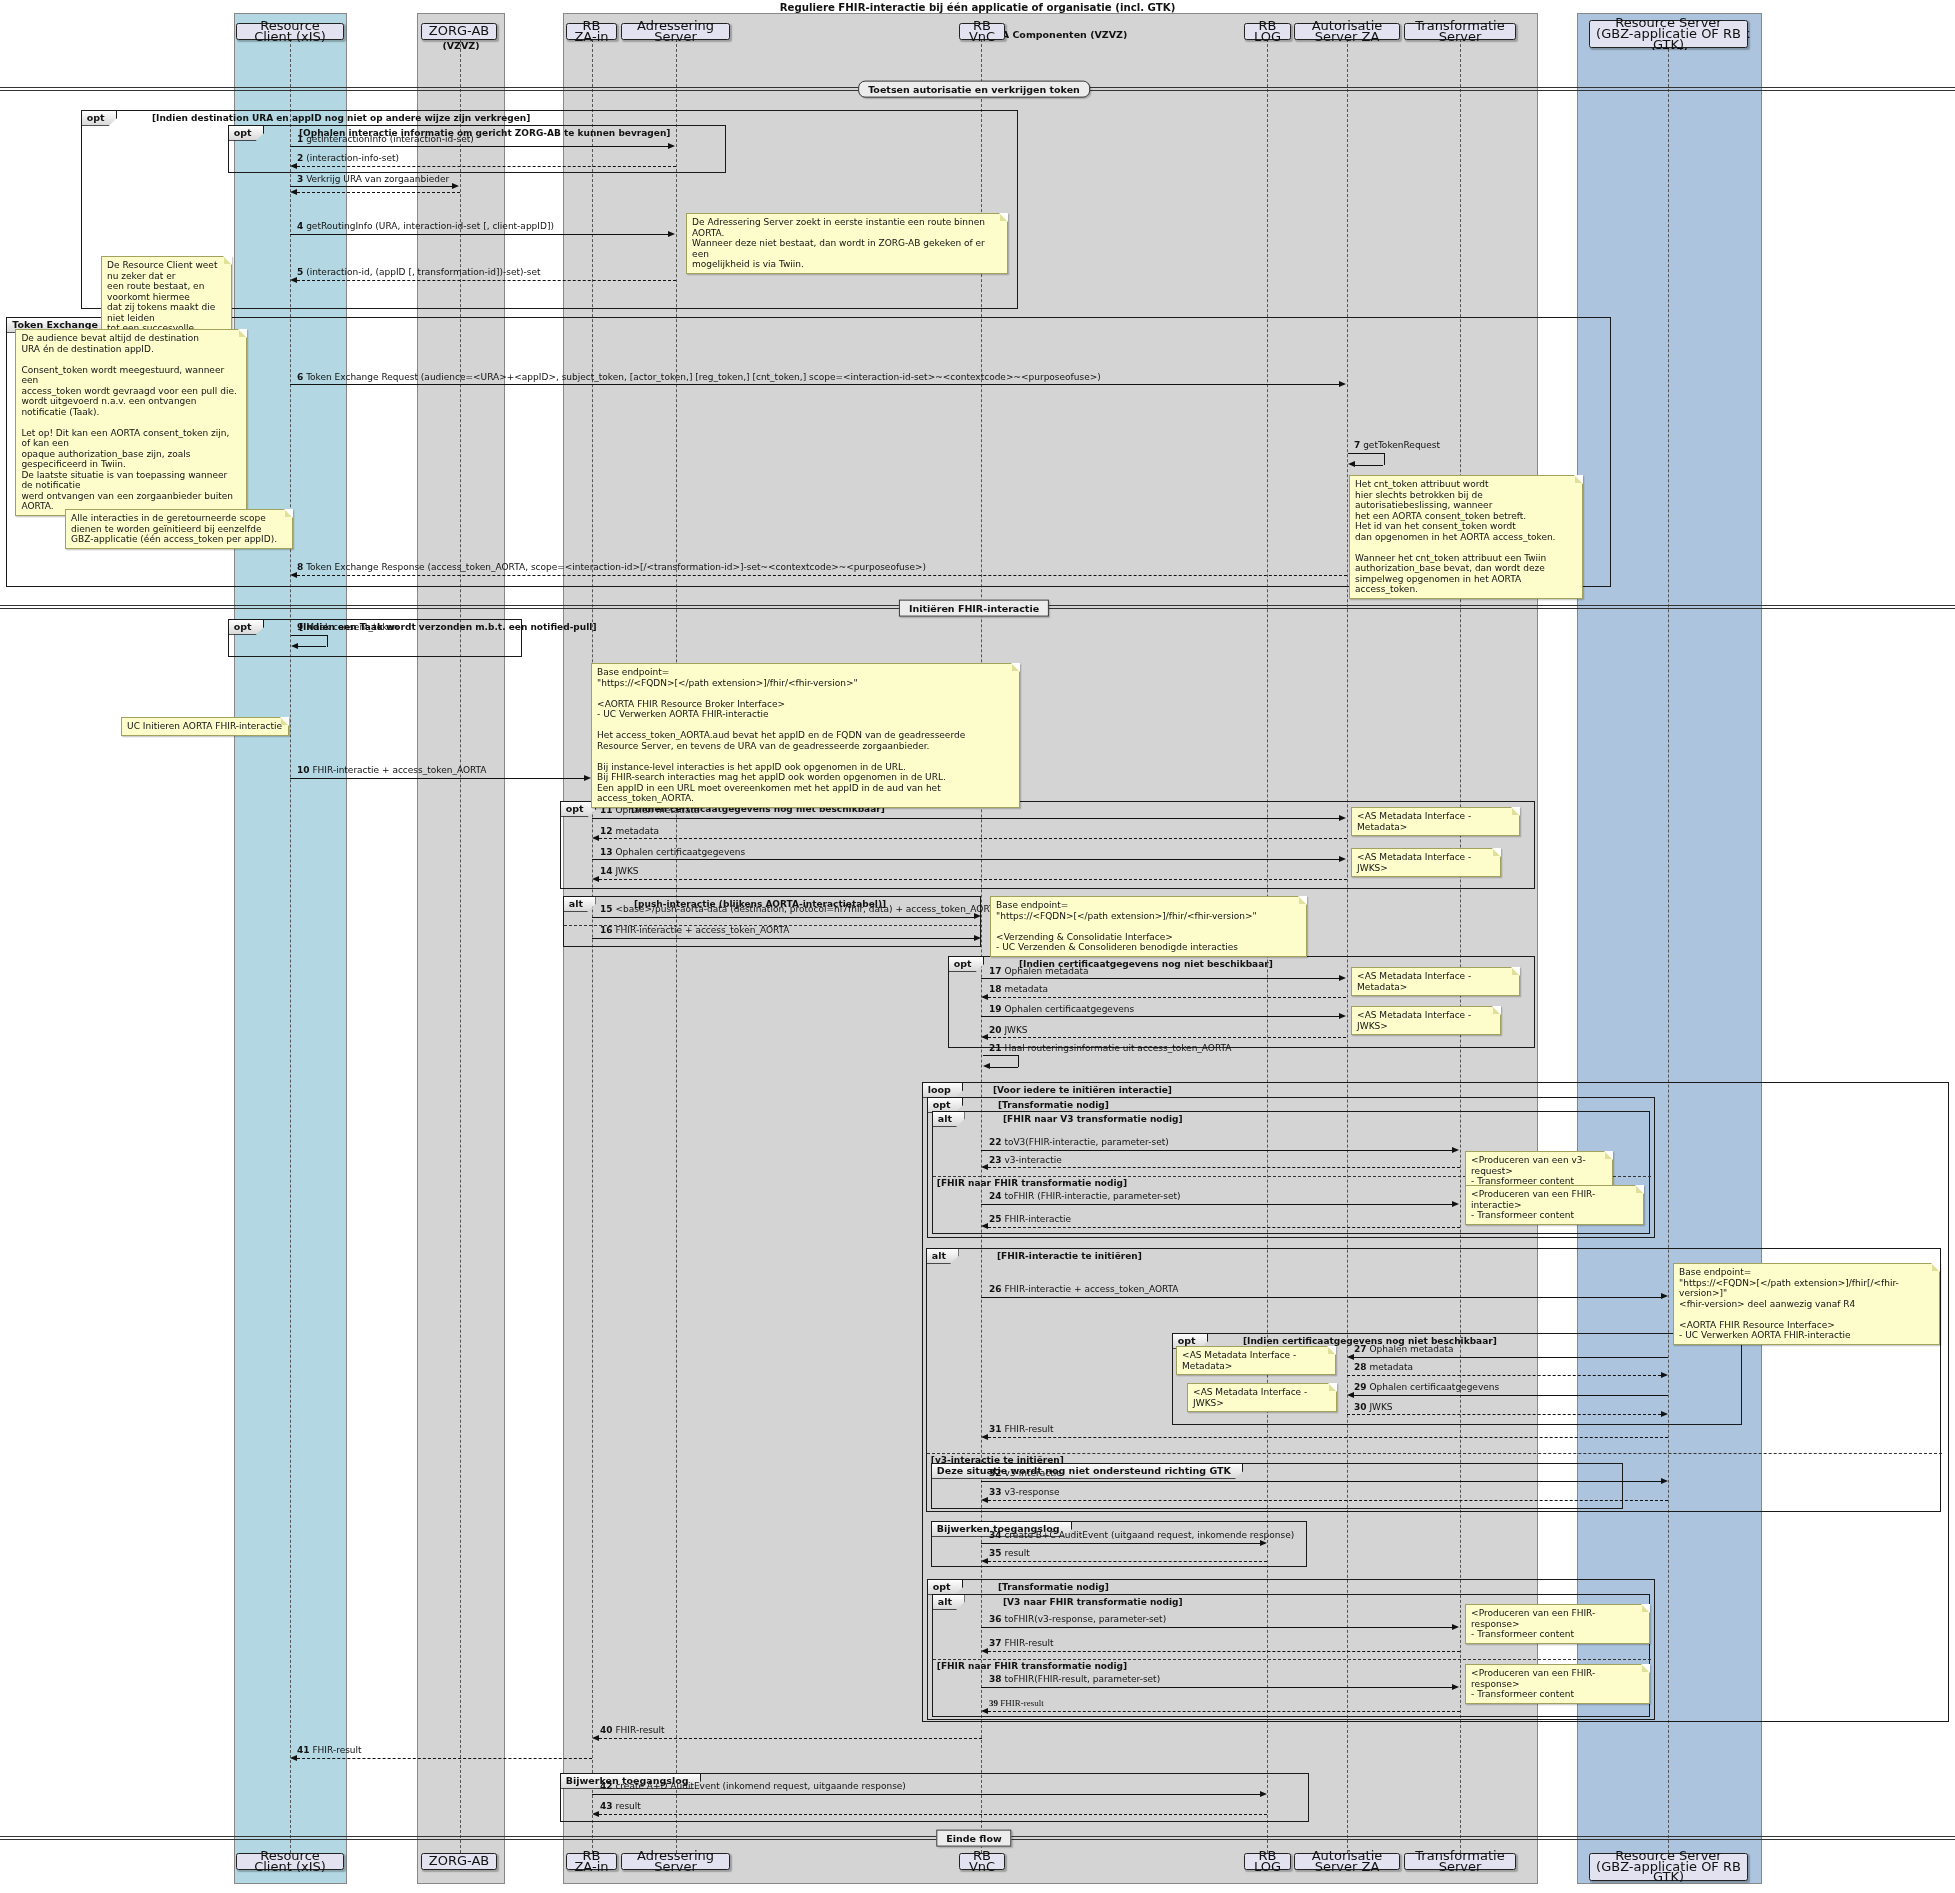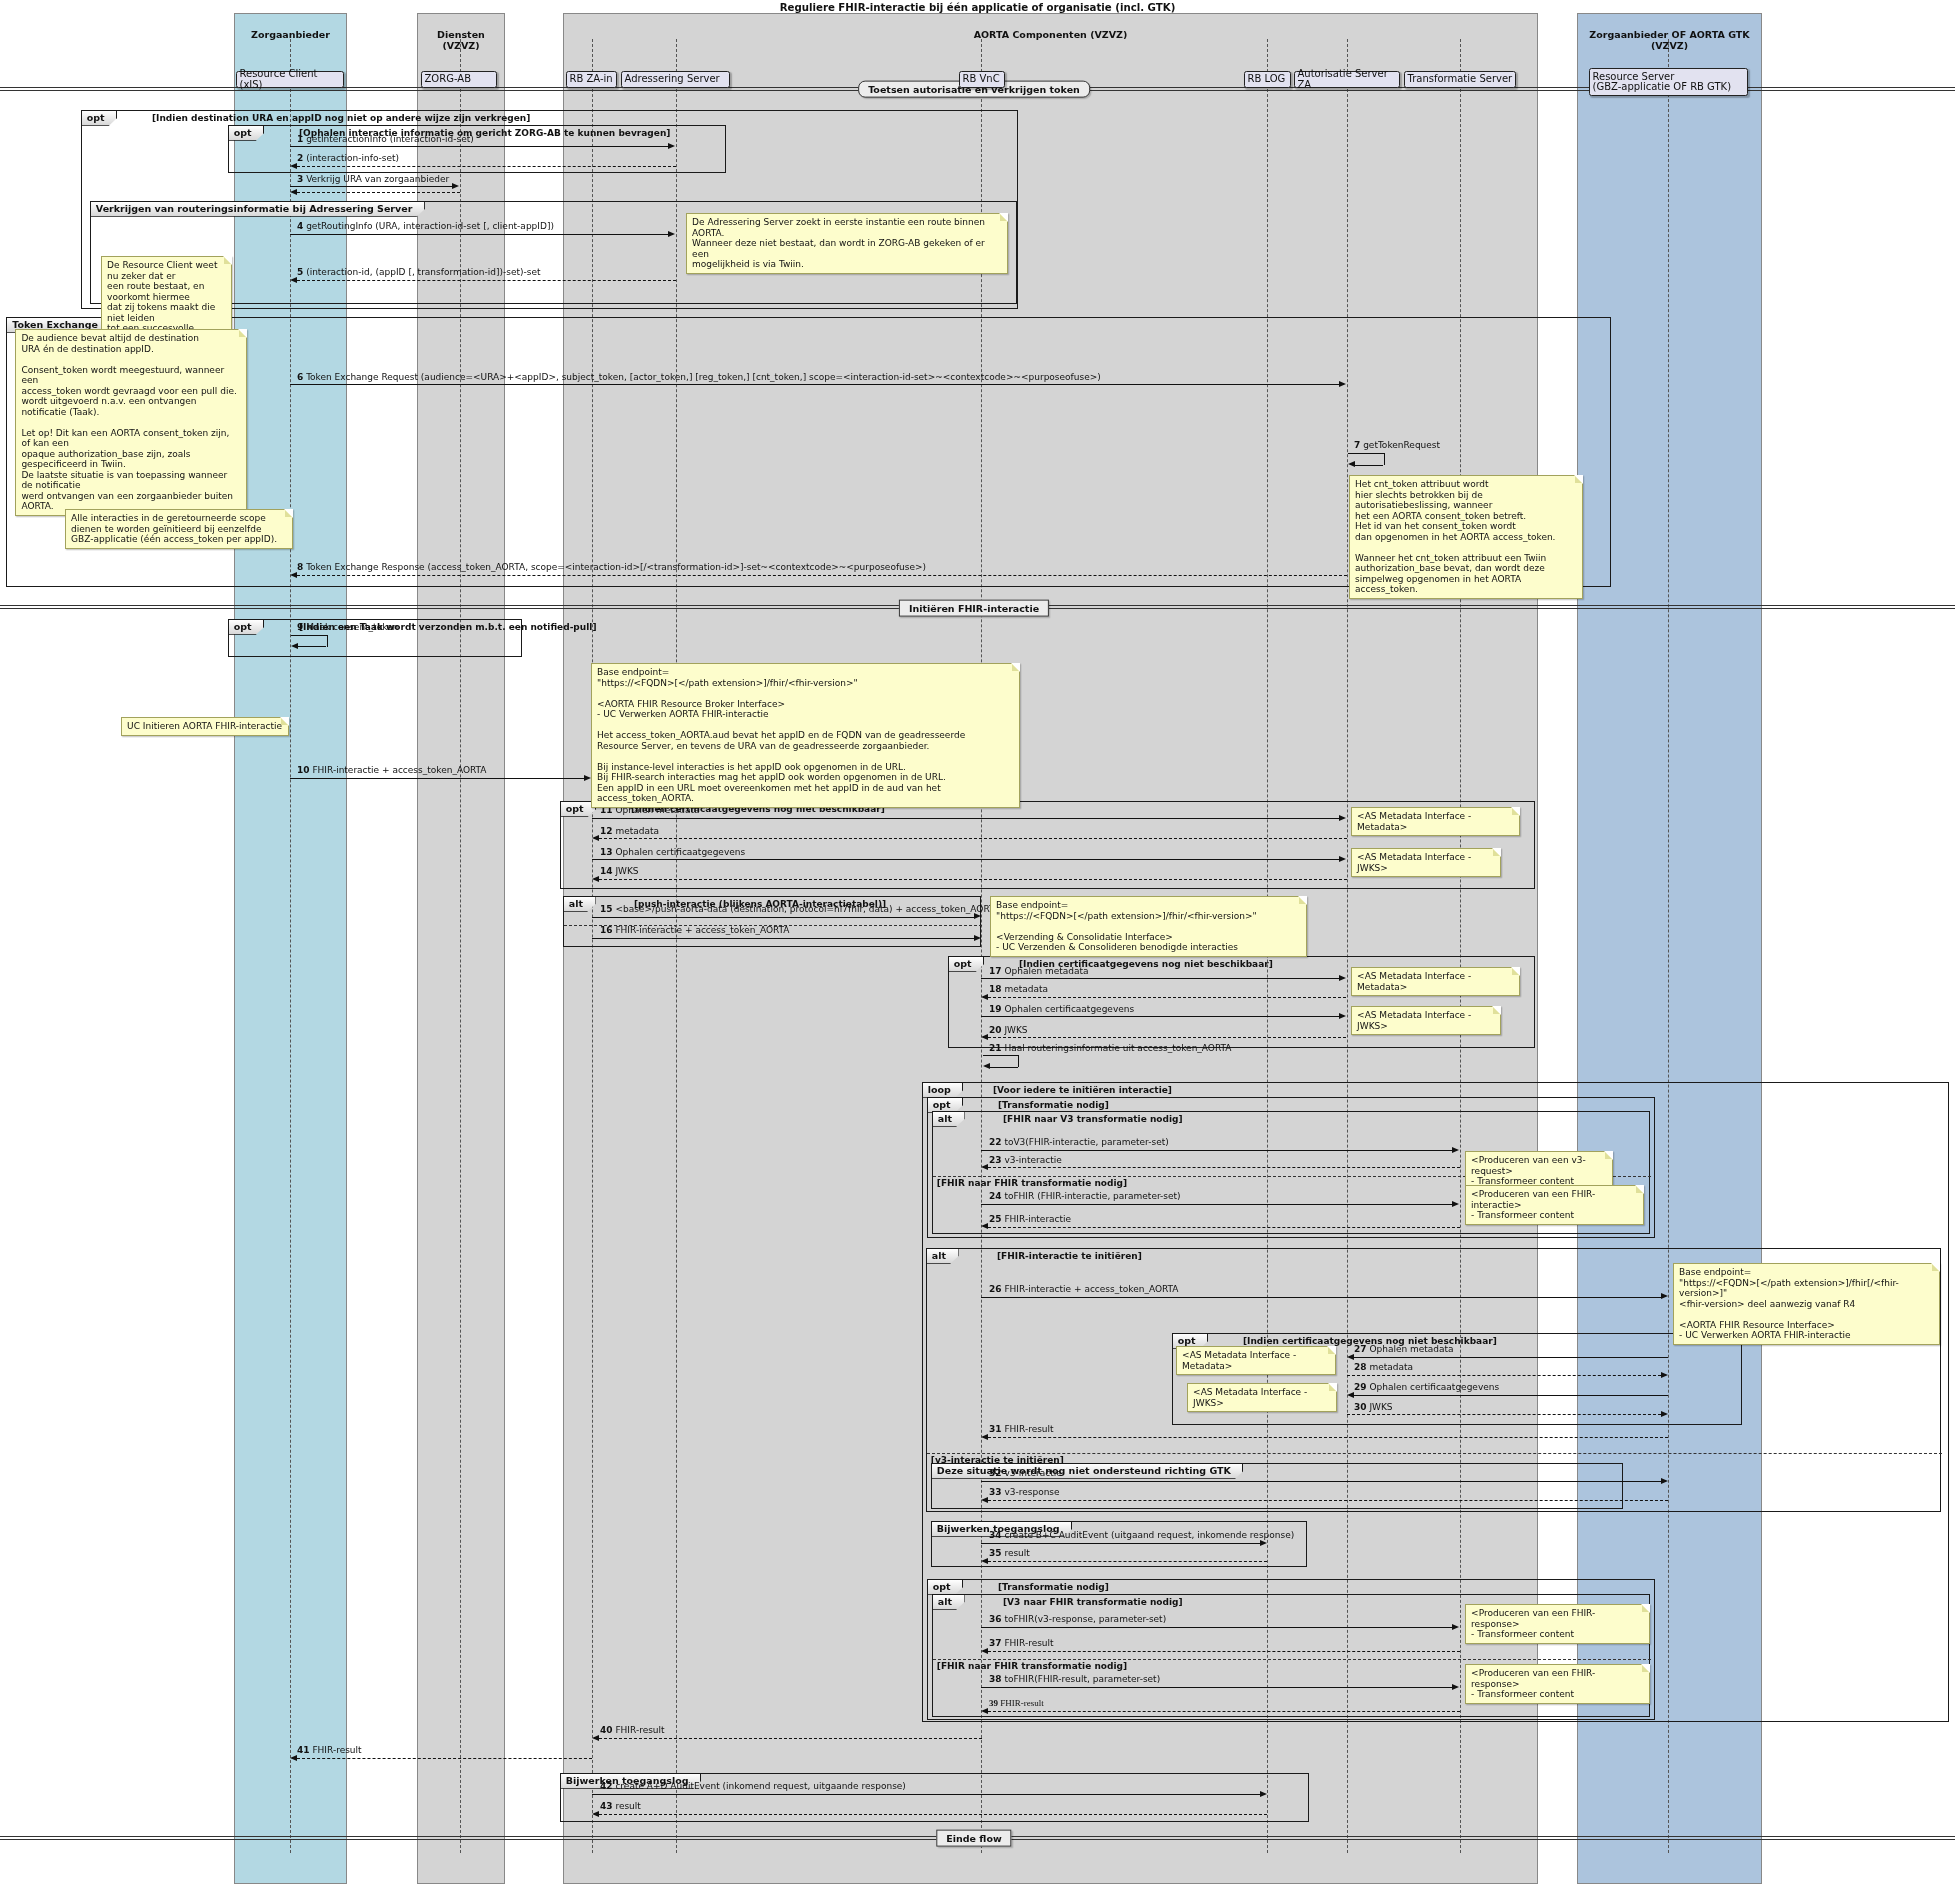"Resource Client (xIS)" .participant { font-size: 10px -> 13px; margin-top: 48px -> none; text-align: left -> center }
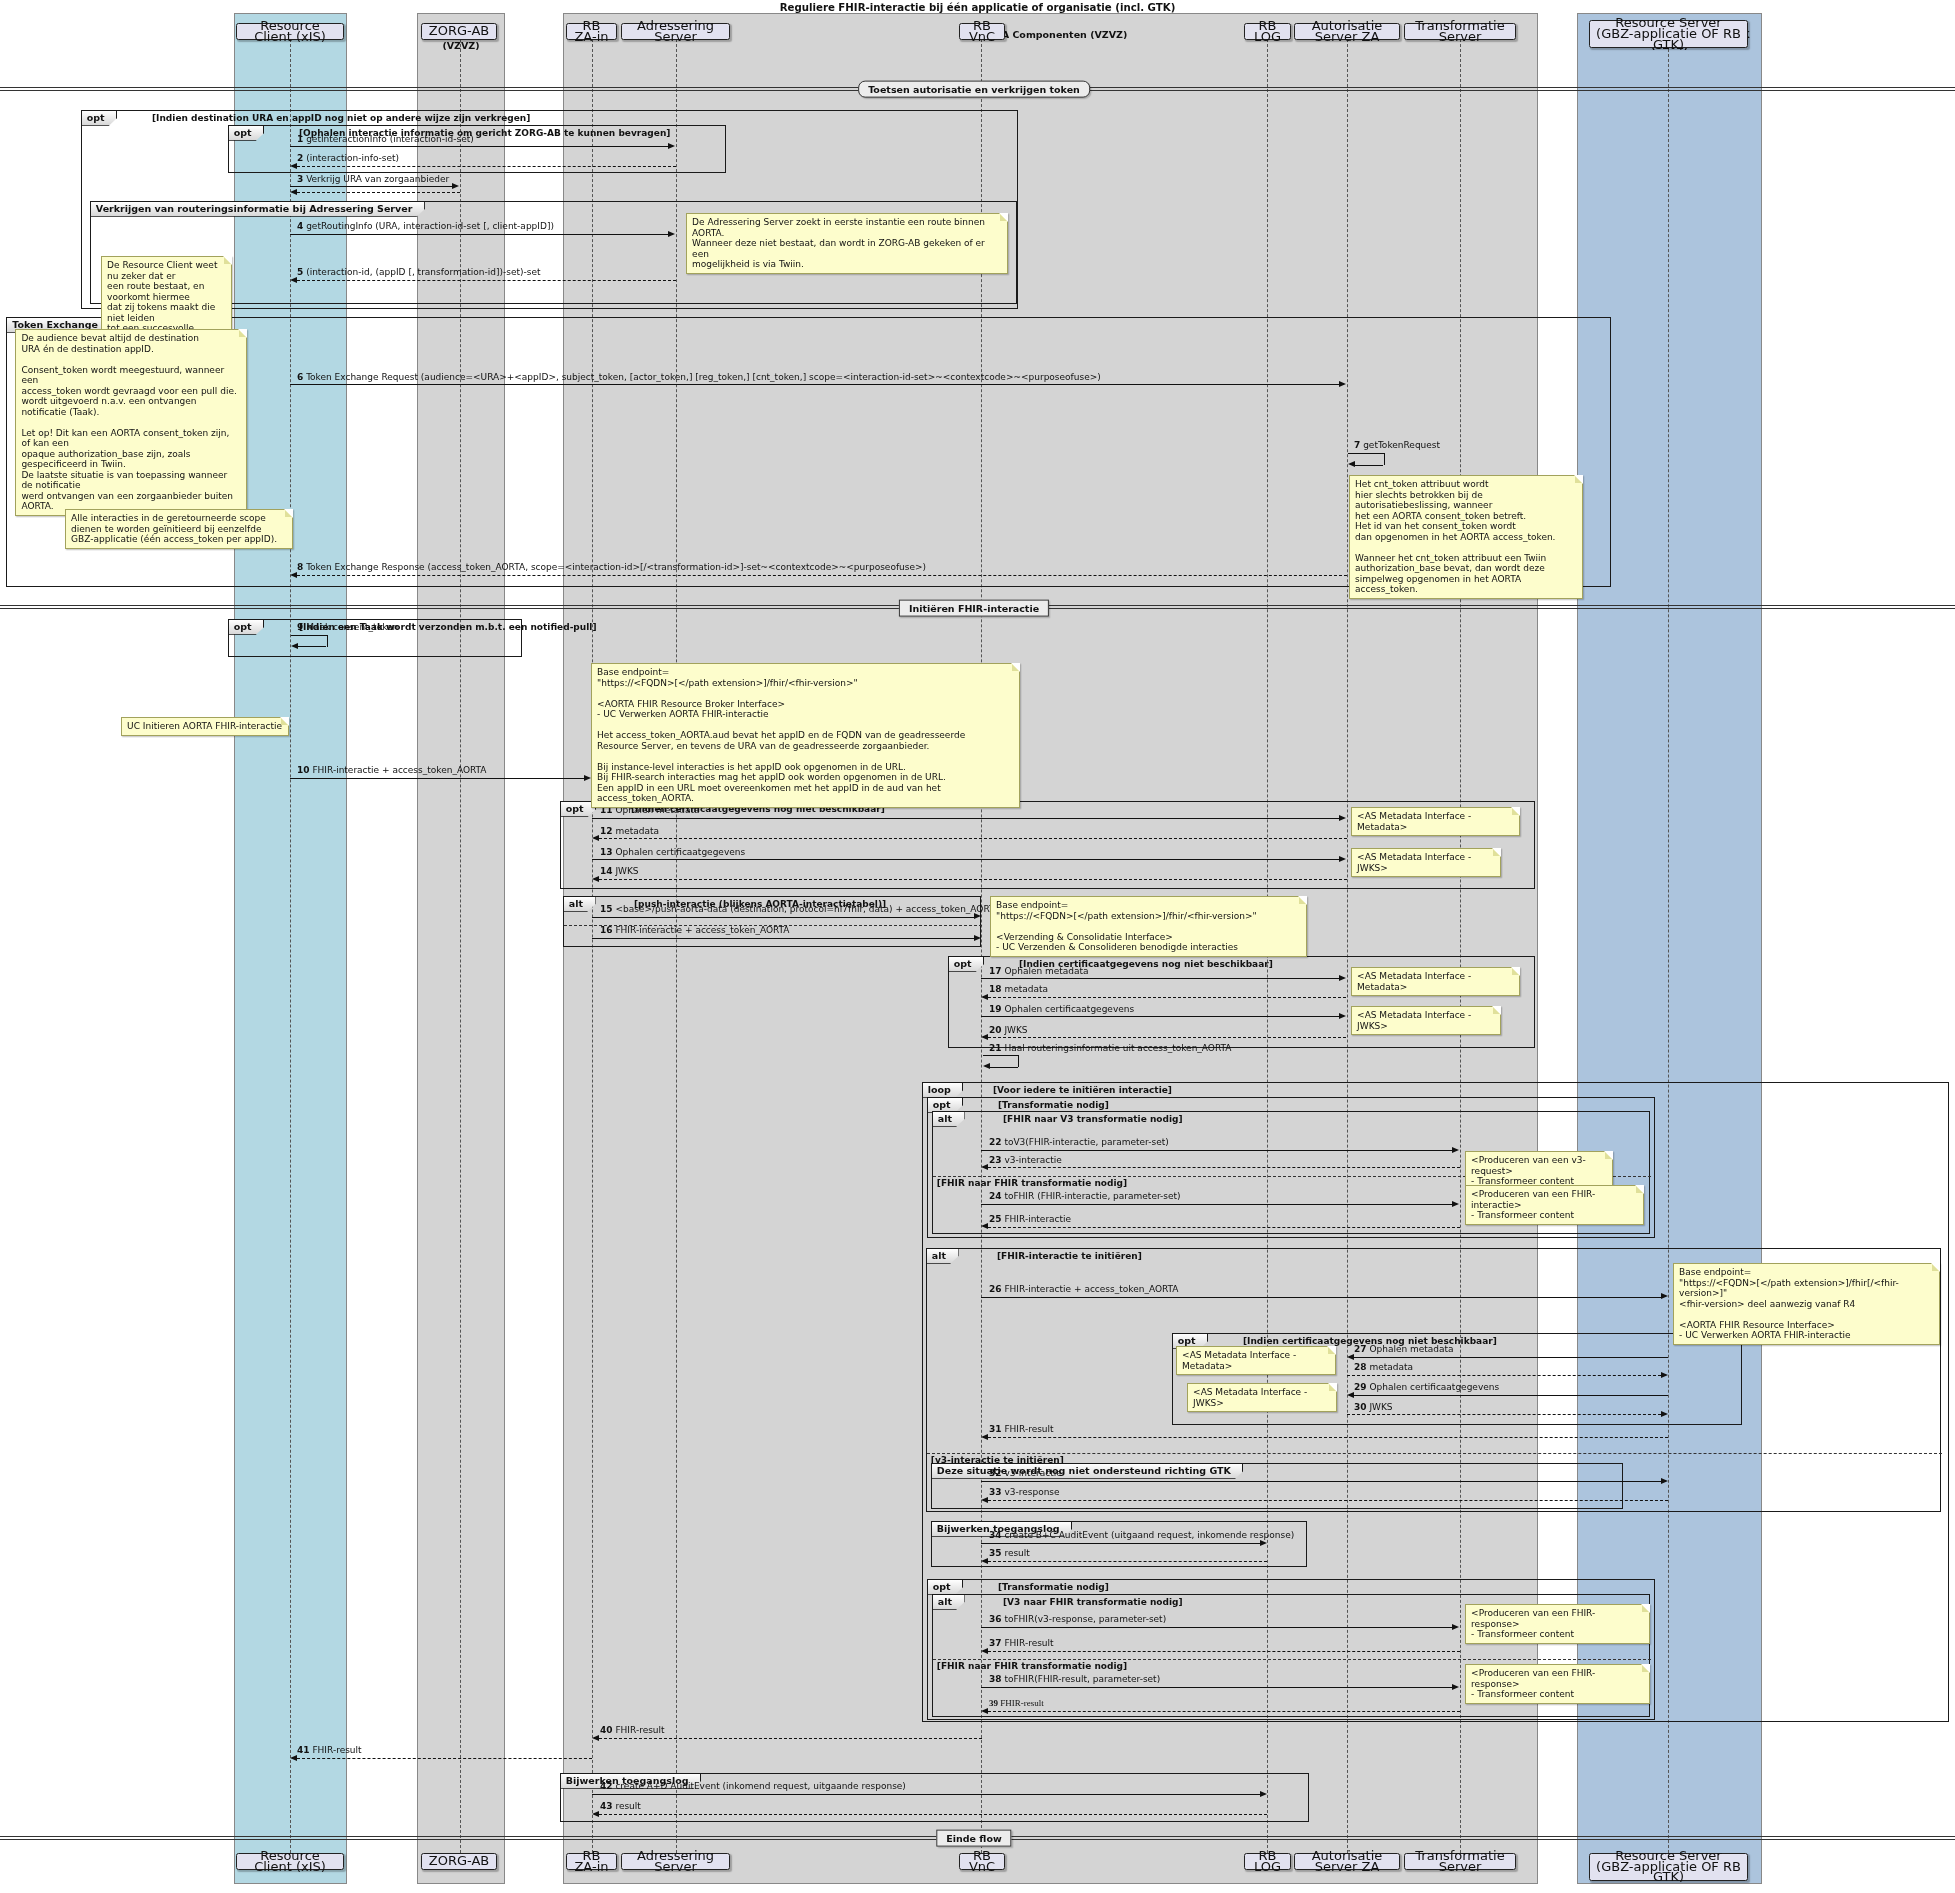"Verkrijgen van routeringsinformatie bij" div.frame { html: <div> <div>Verkrijgen van routeringsinformatie bij Adressering Server</div> </div> -> none }
